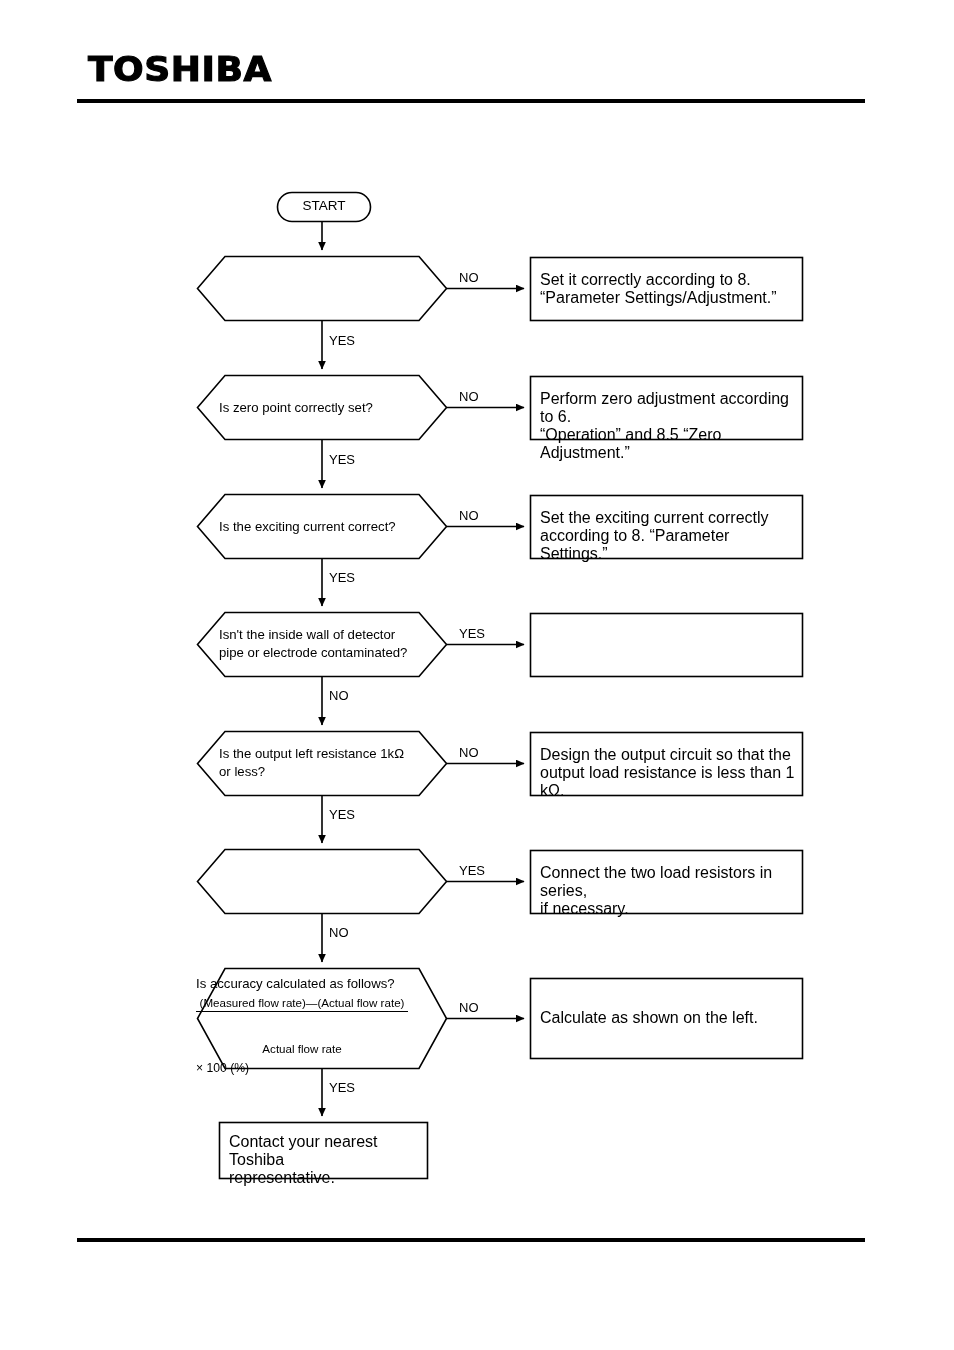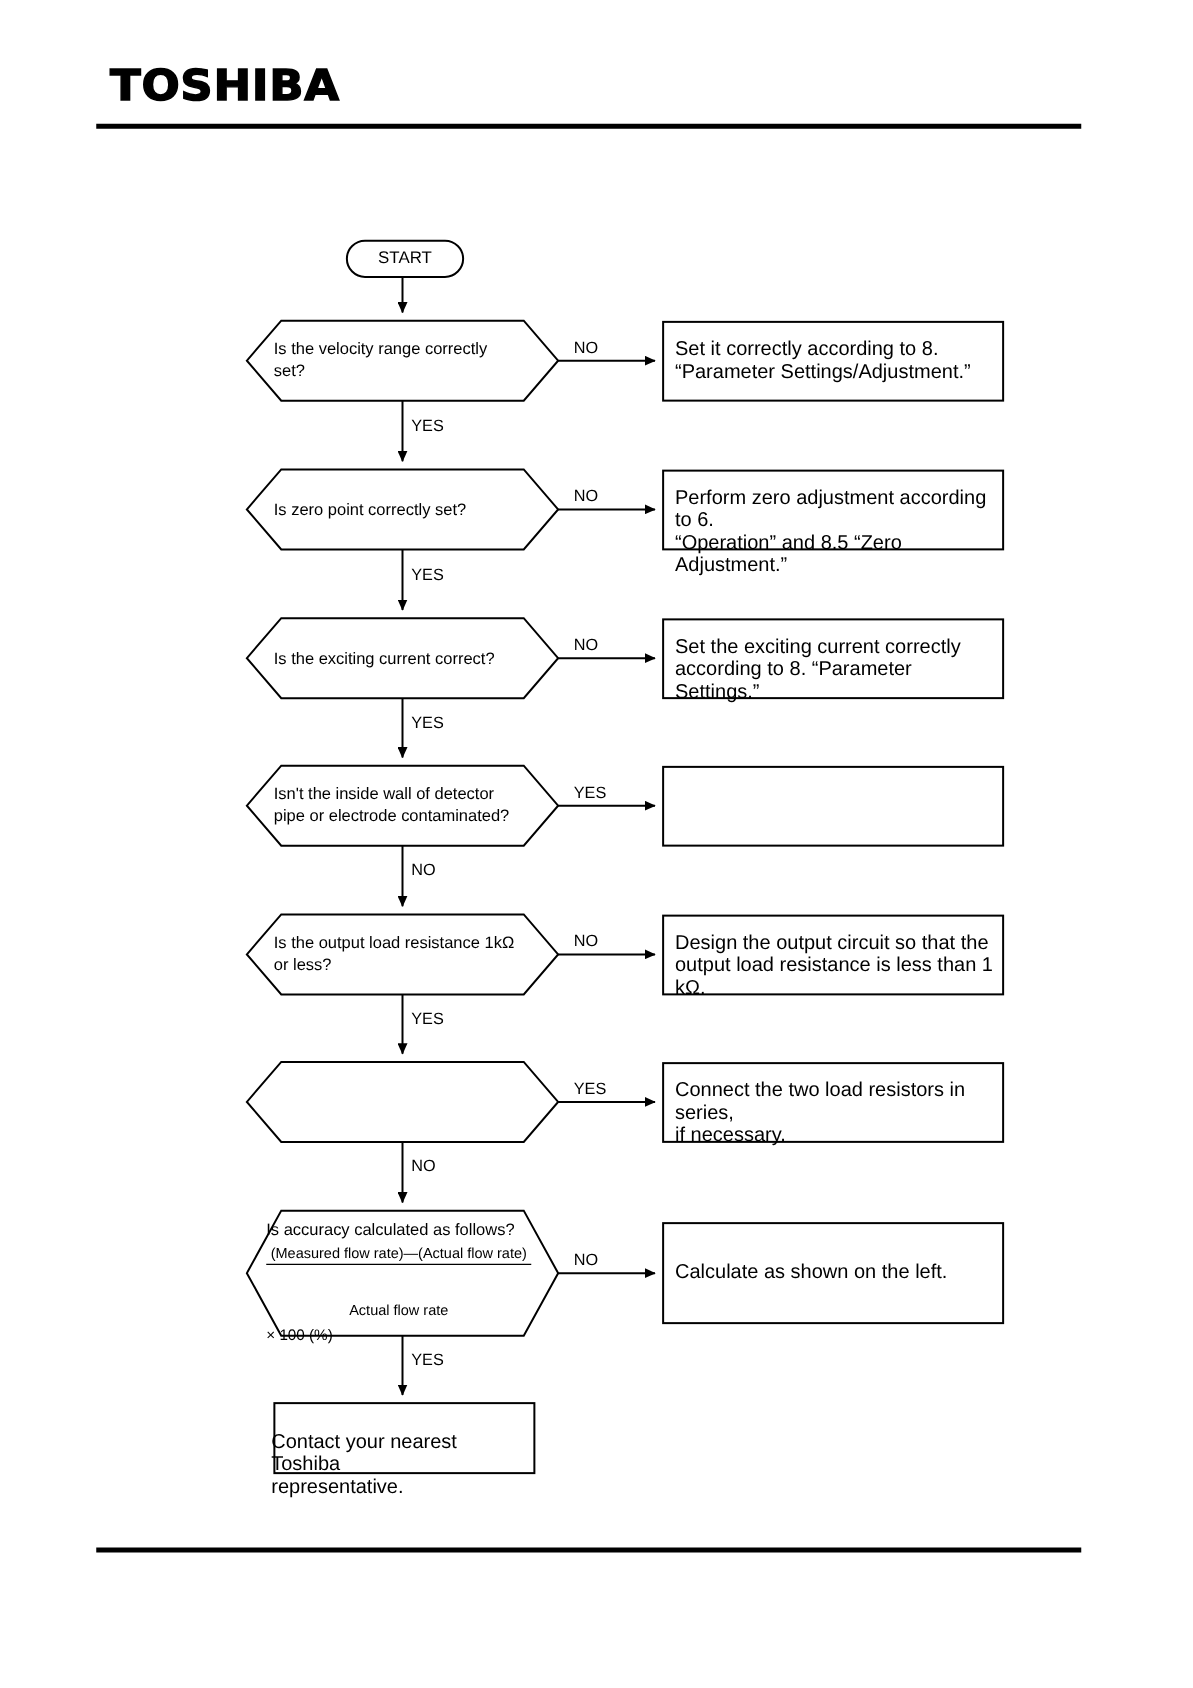"Is the velocity range correctly" div.hex-text { html: <div>Is the velocity range correctly set?</div> -> none }
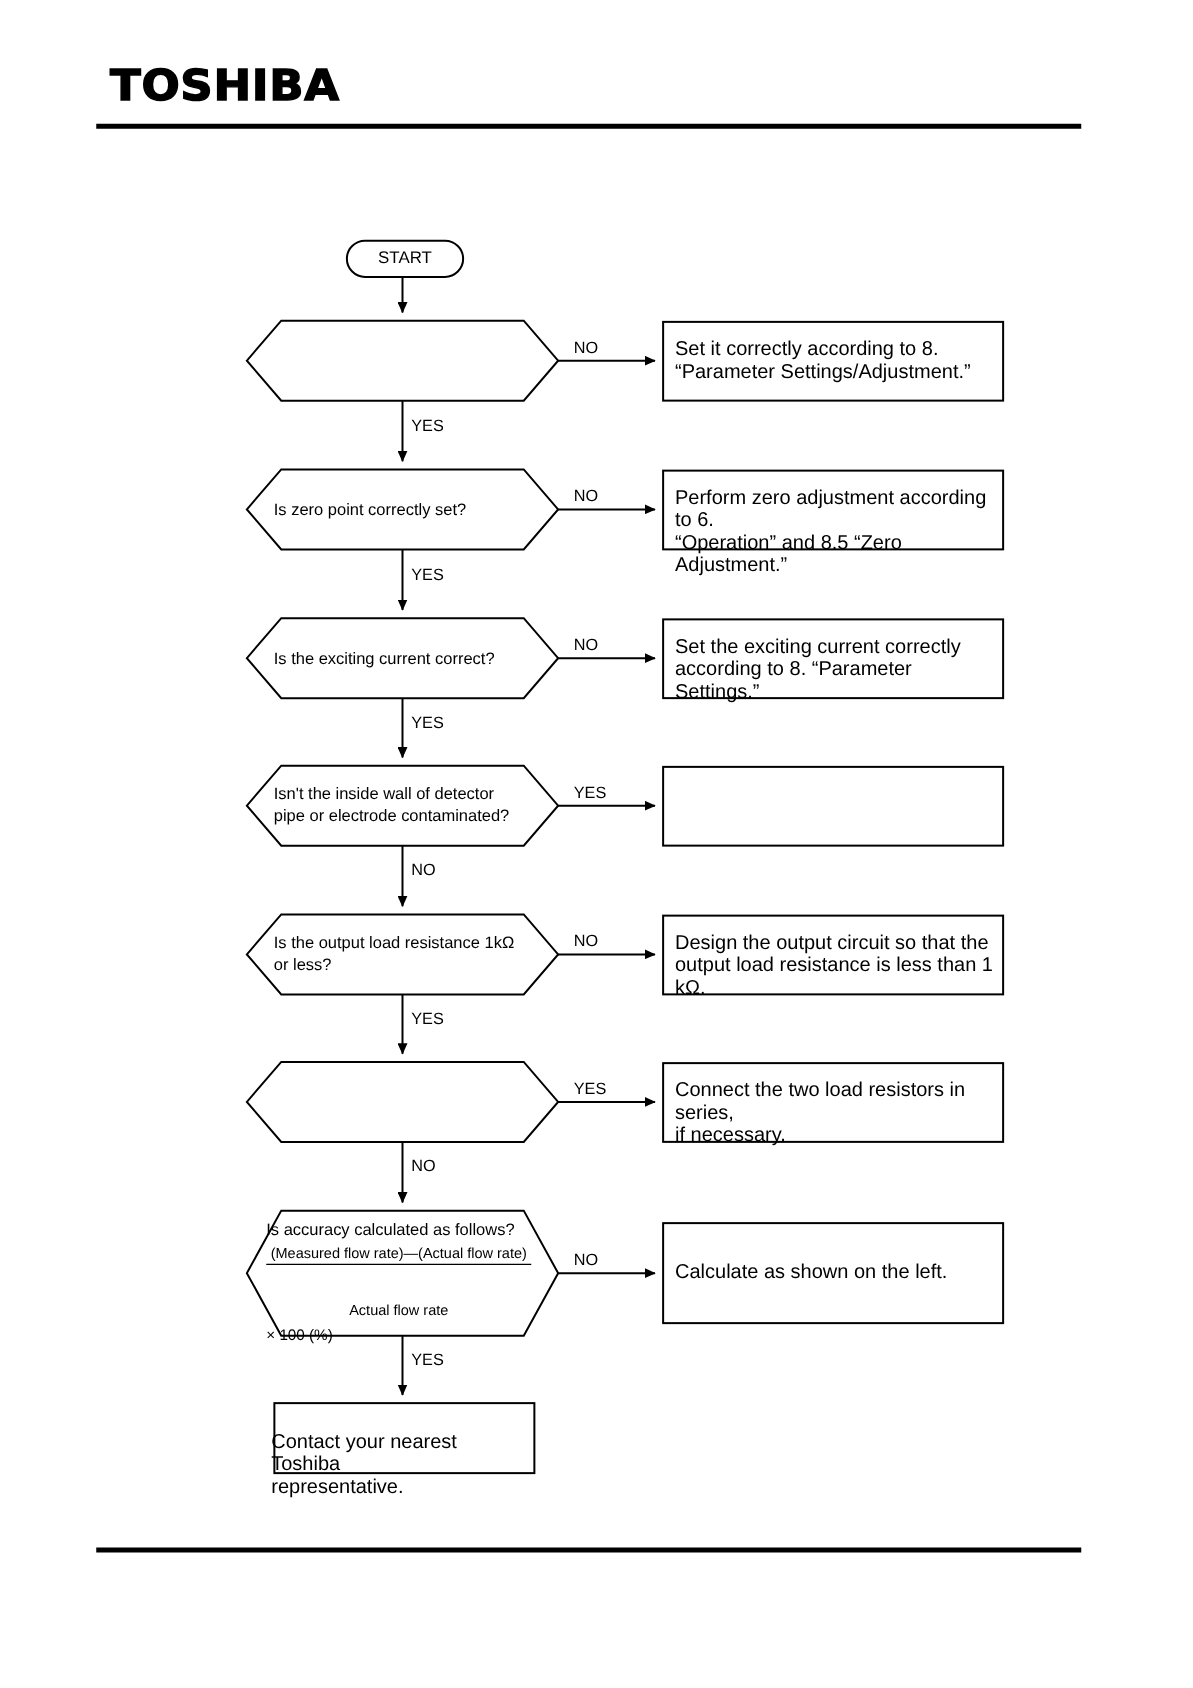"Is the output load resistance" div.hex-text { text: load -> left }
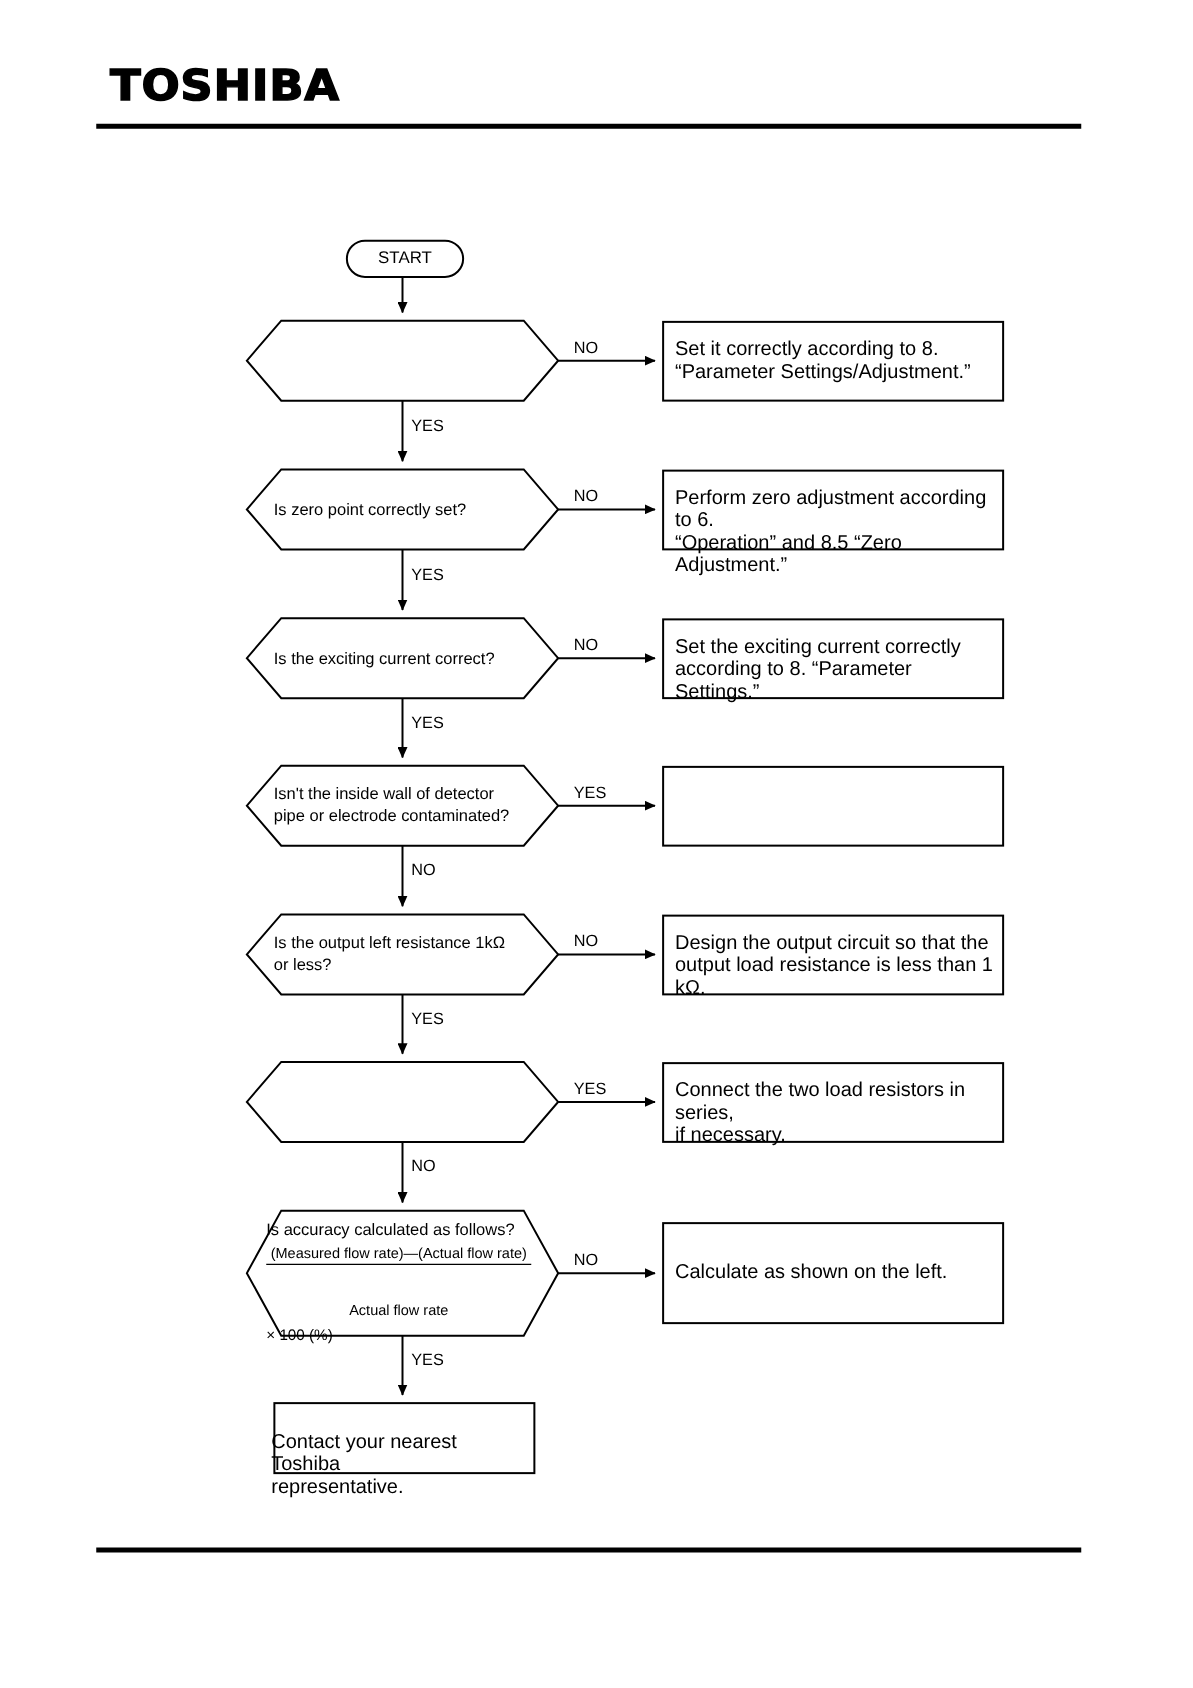"Is accuracy calculated as follows?" .formula { left: 213px -> 196px }
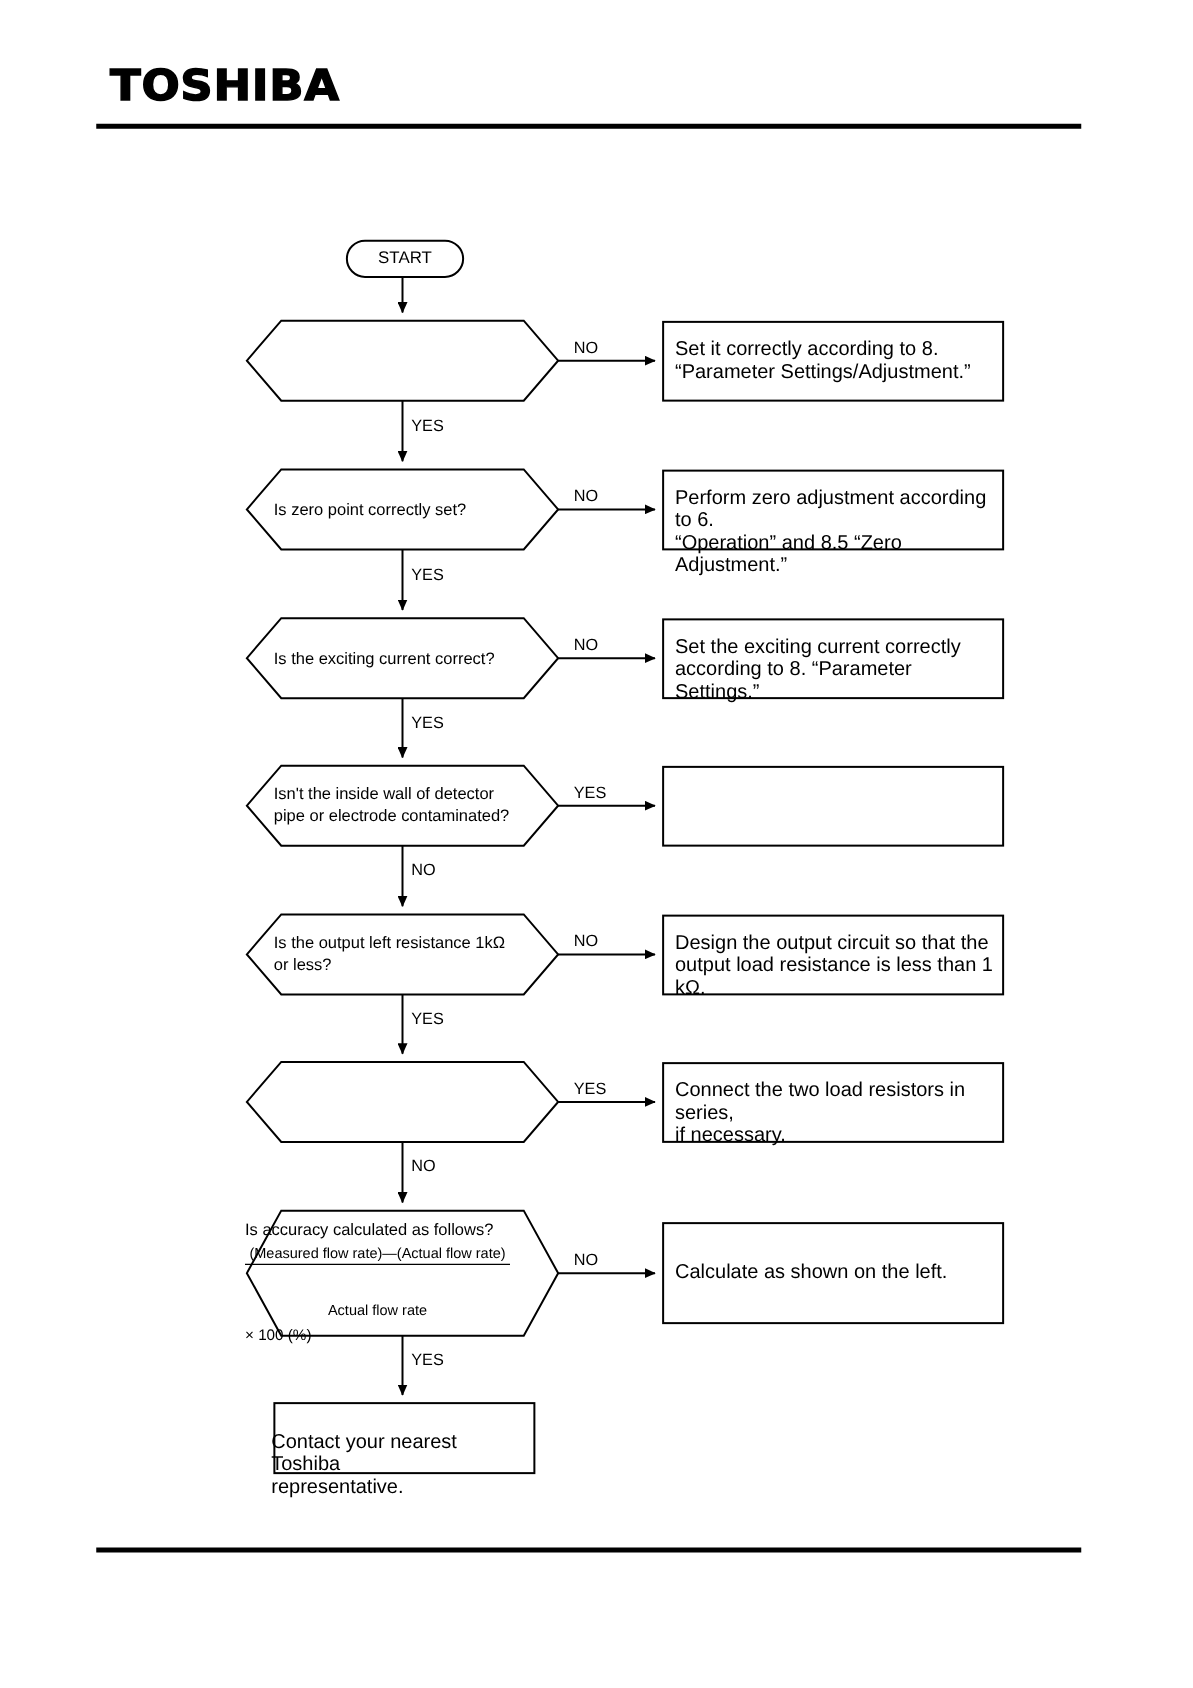"Contact your nearest Toshiba" div.box-text { left: 217px -> 229px; margin-top: 12px -> none }
